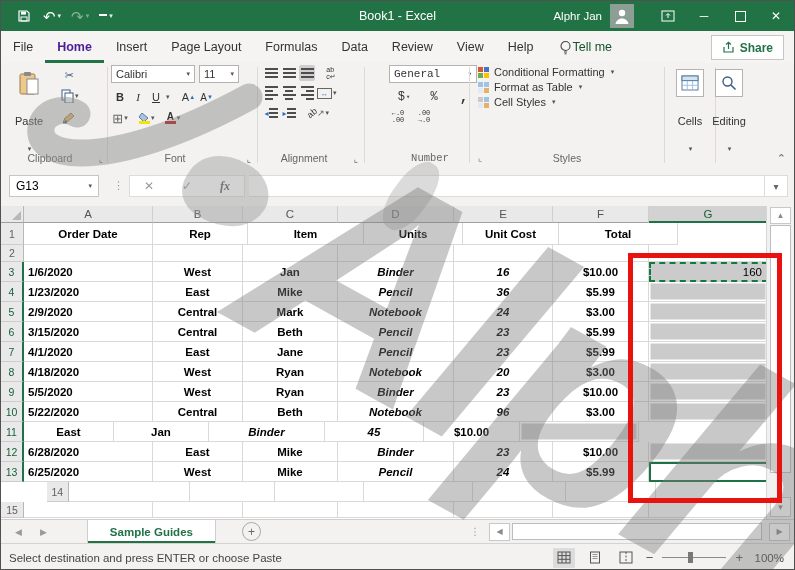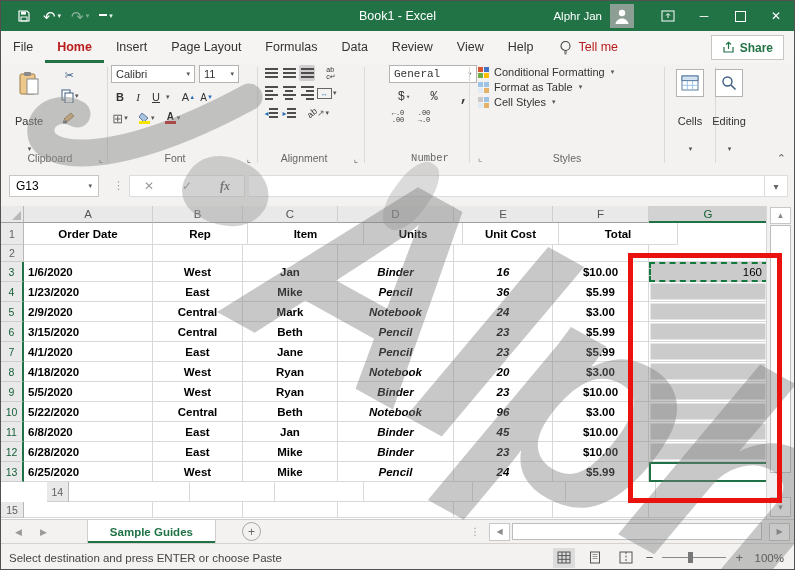"Home" .menu-item.active { color: #b91c1c -> #4c1d95 }
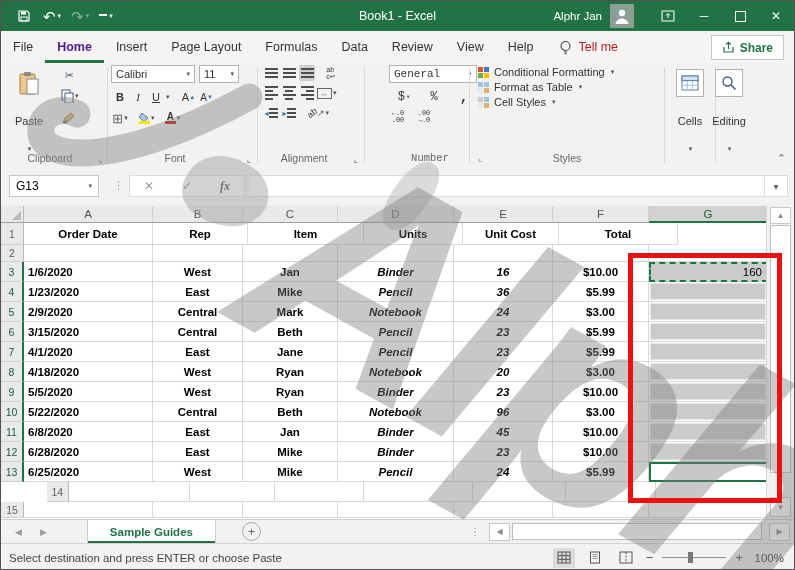"Tell me" #tellme { color: #b91c1c -> #14532d; gap: 6px -> none }
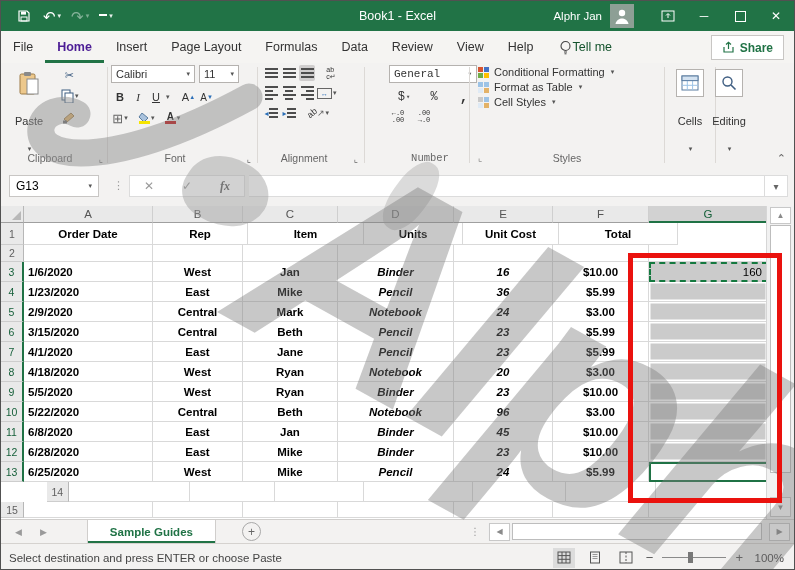"6/8/2020" div.cell { html: <div>6/8/2020</div> -> none }
